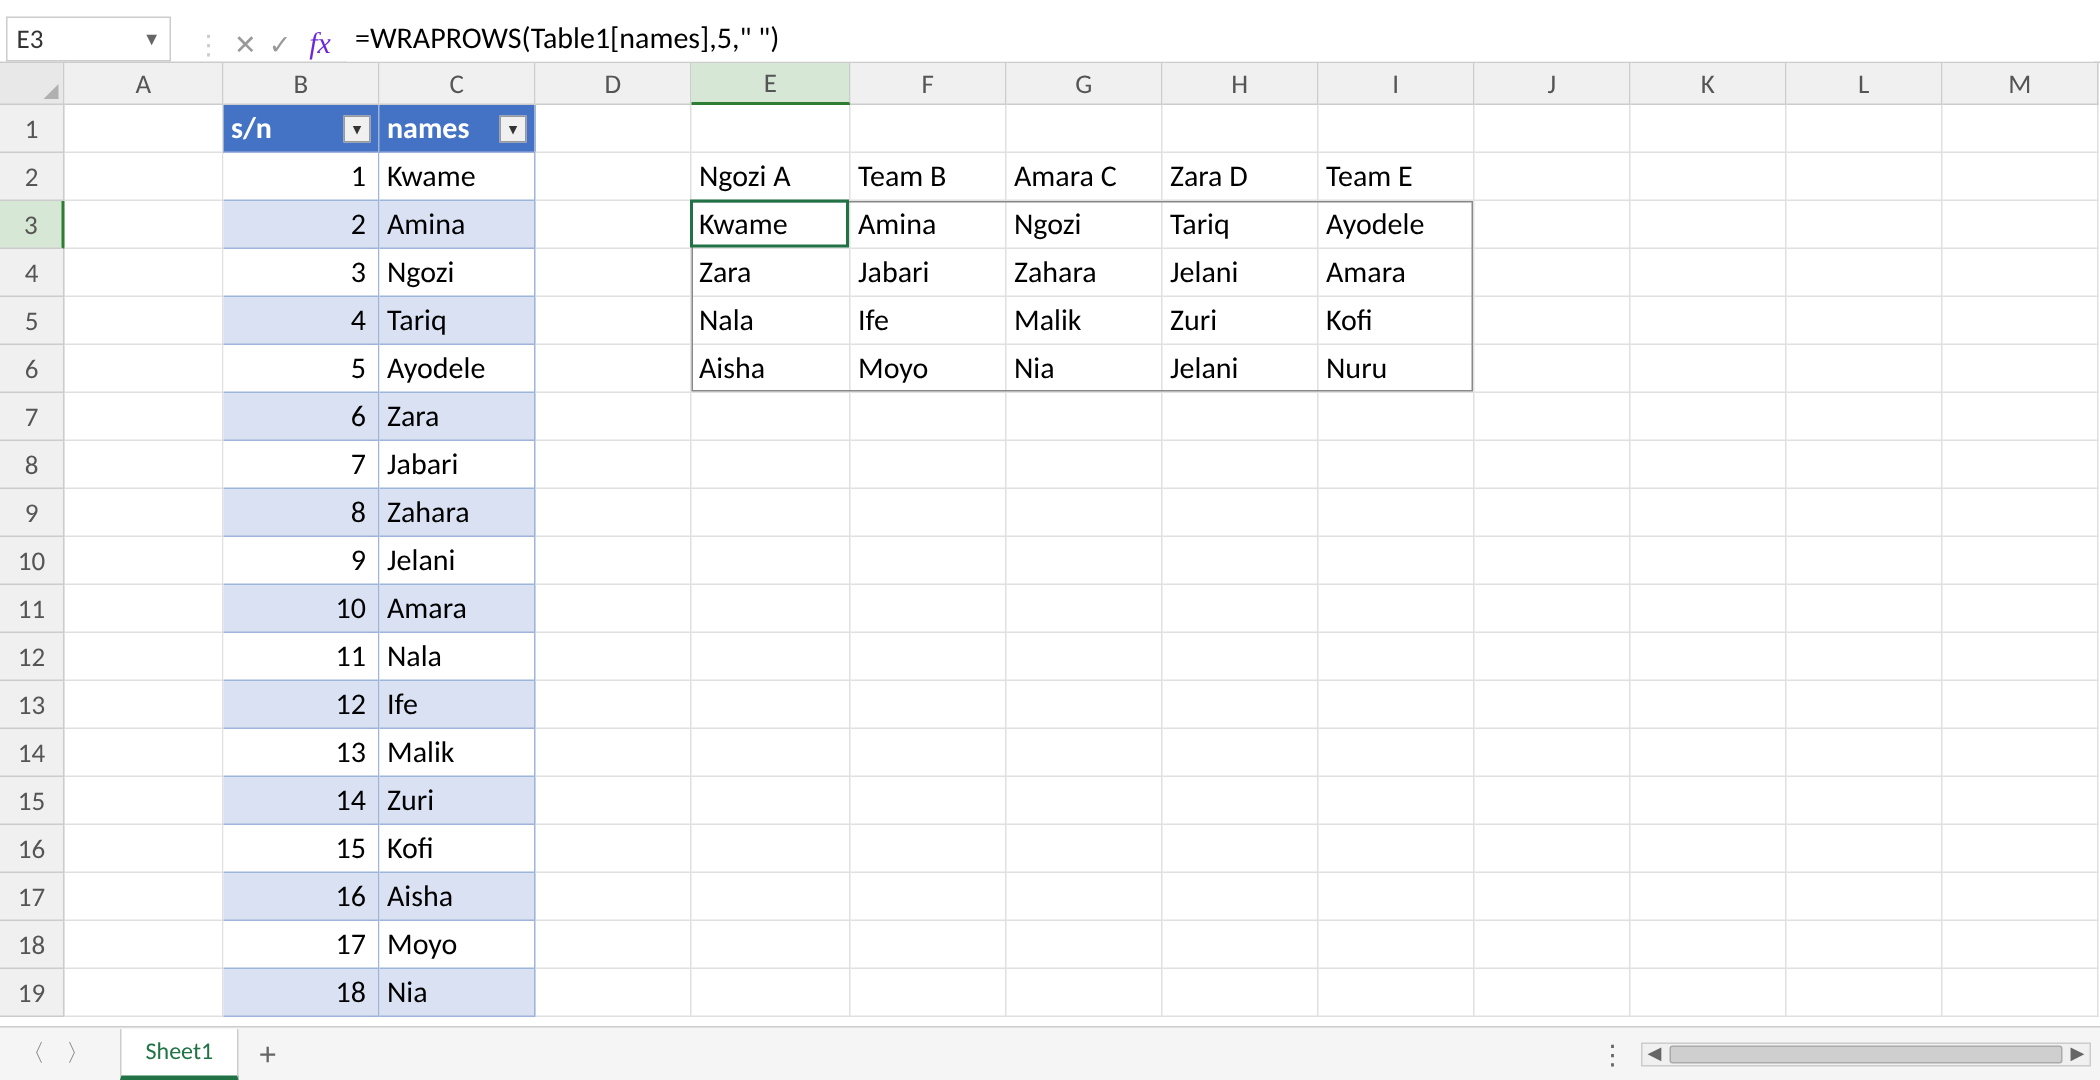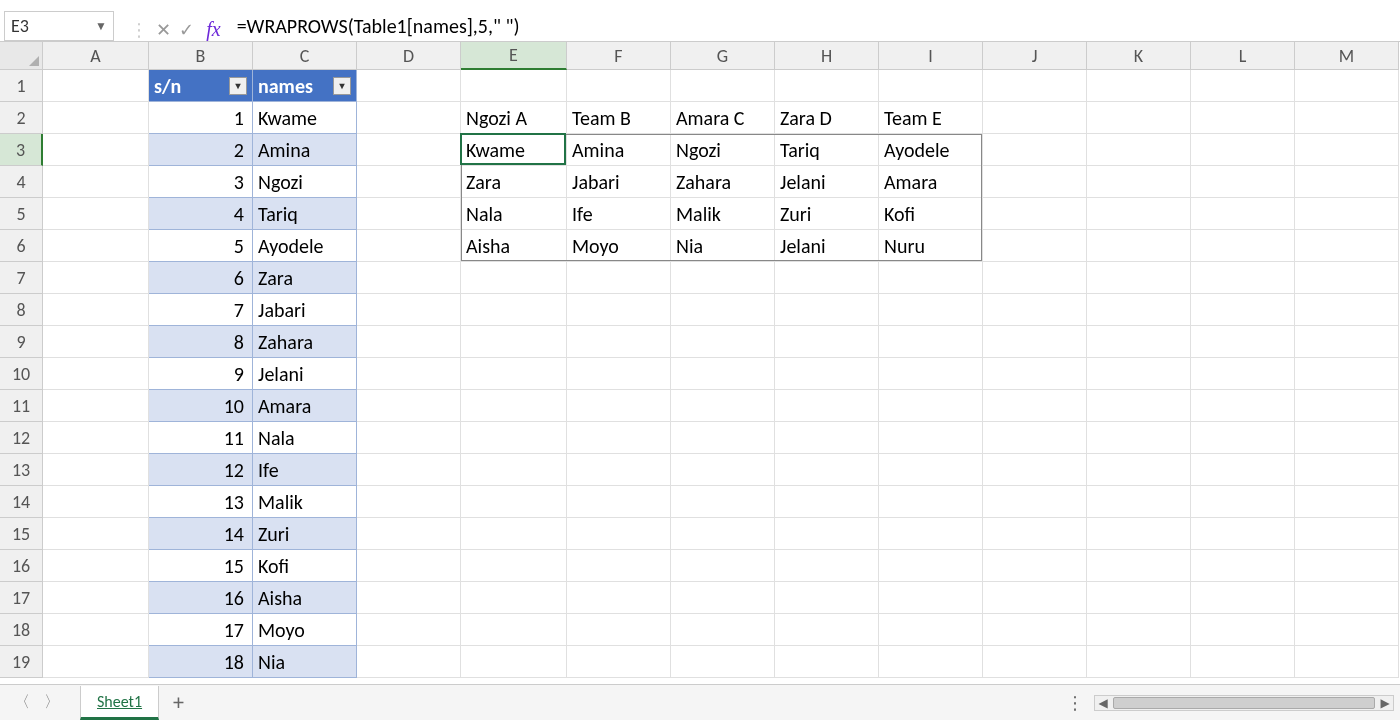"Sheet1" .tab { text-decoration: underline -> none }
